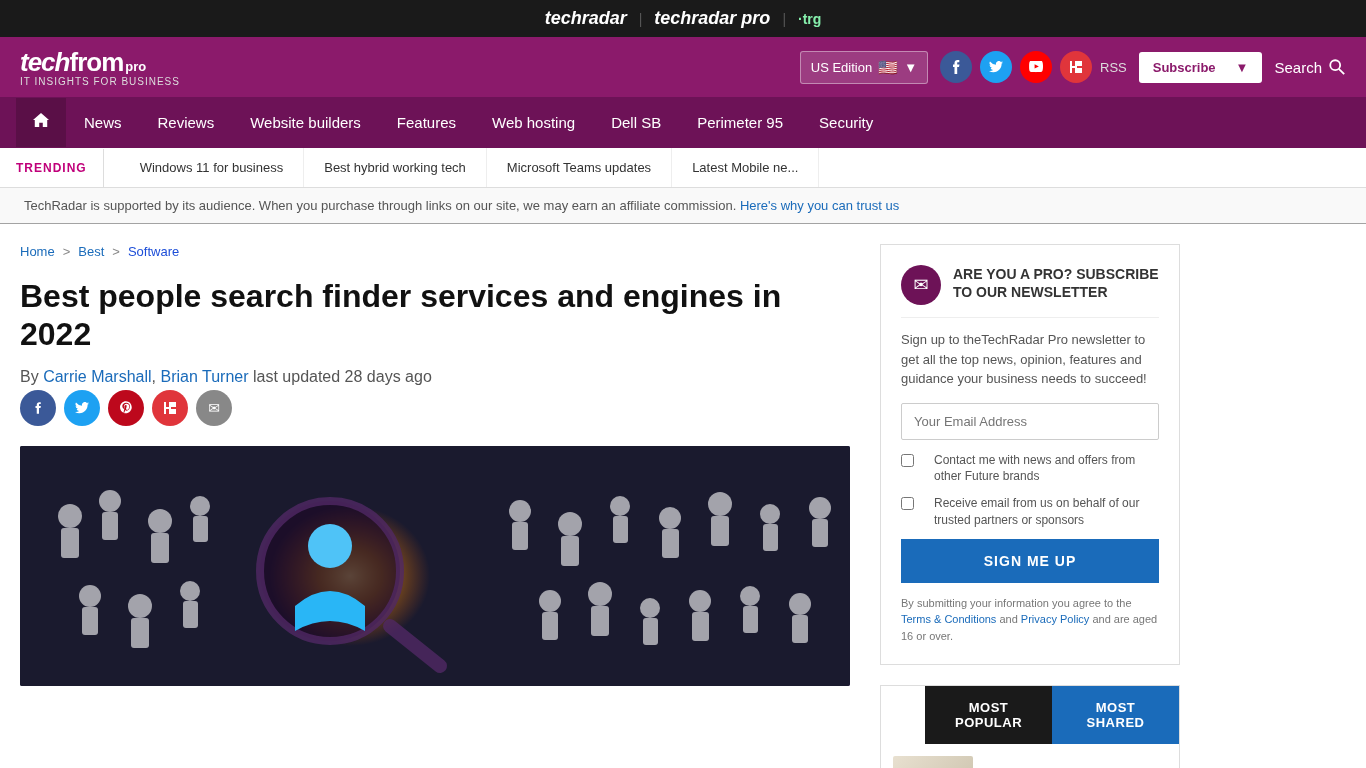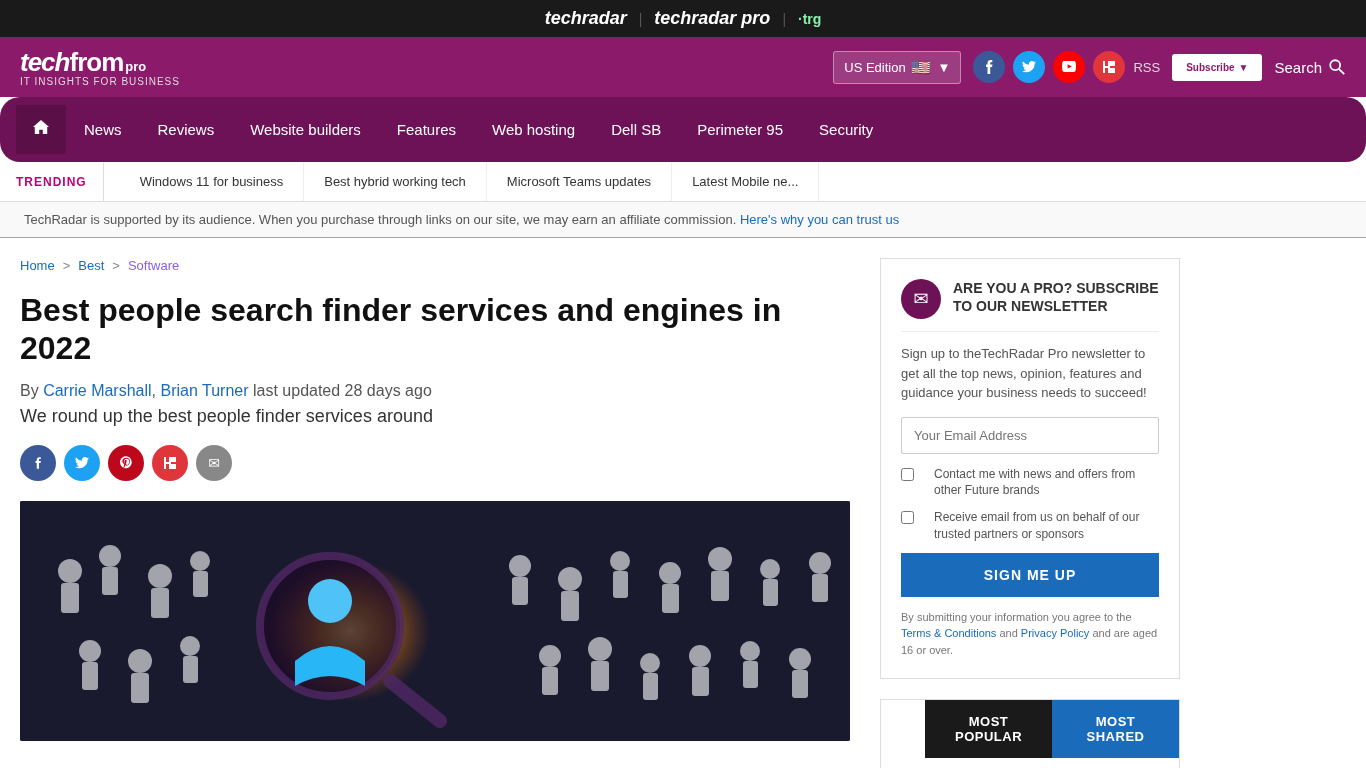"Subscribe" .subscribe-btn { font-size: 10px -> 13px; gap: 4px -> 20px }
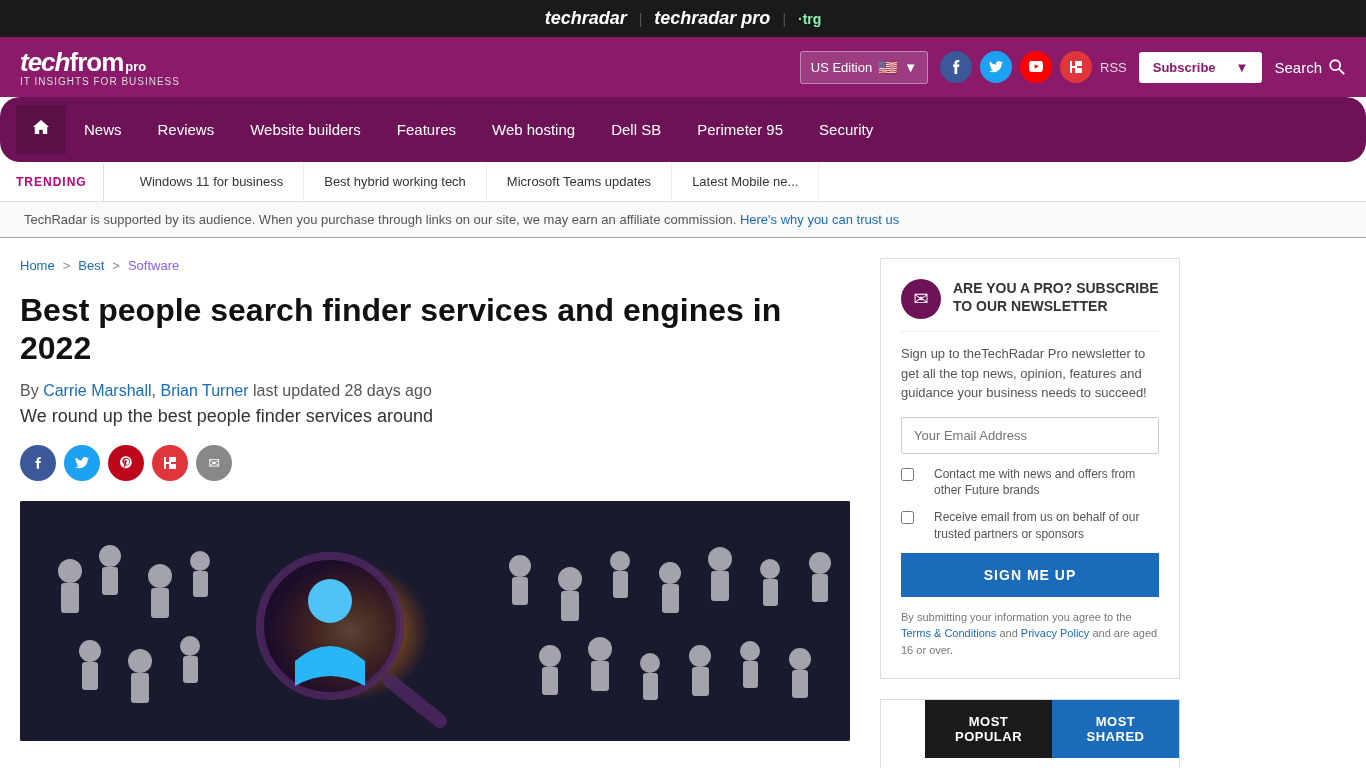"News" .nav { border-radius: 20px -> none; padding: 8px 16px -> 1px 16px }
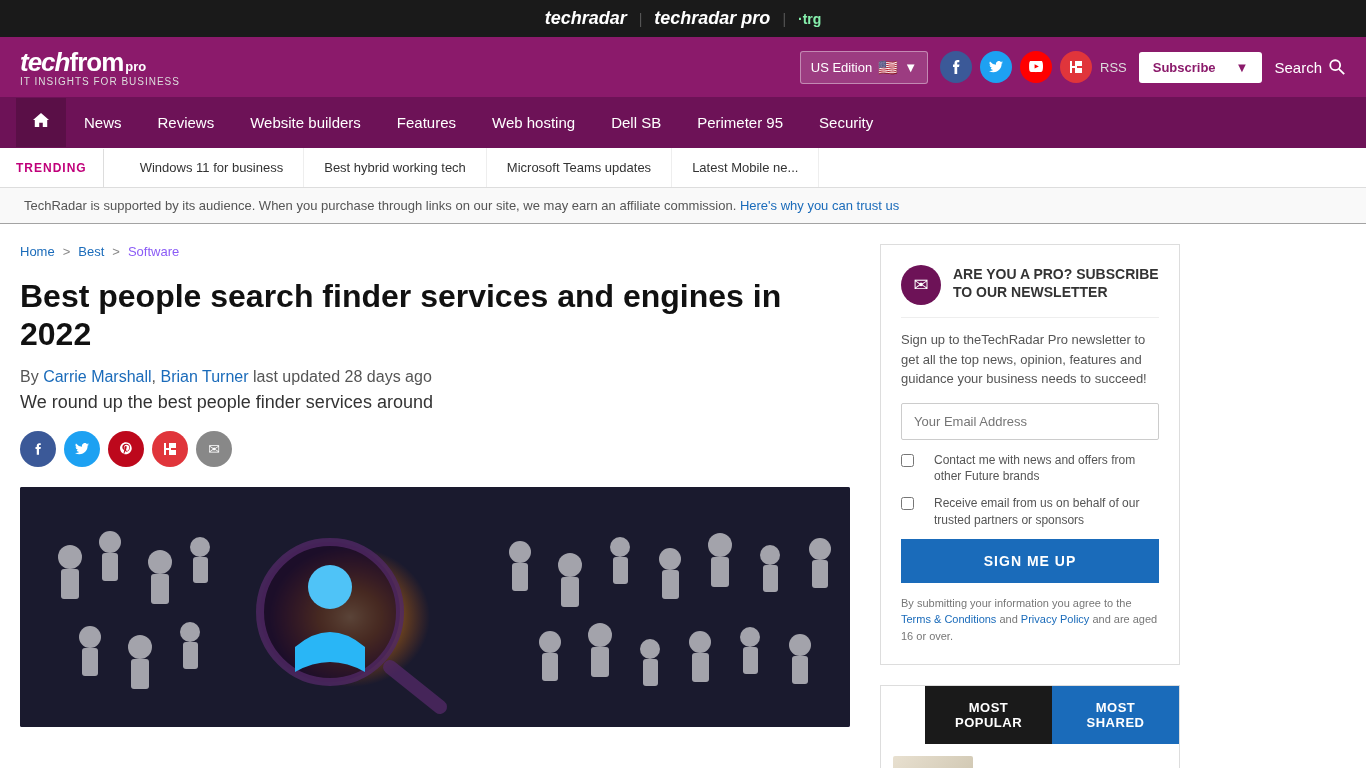"Software" a { color: #8b5cf6 -> #1d4ed8 }
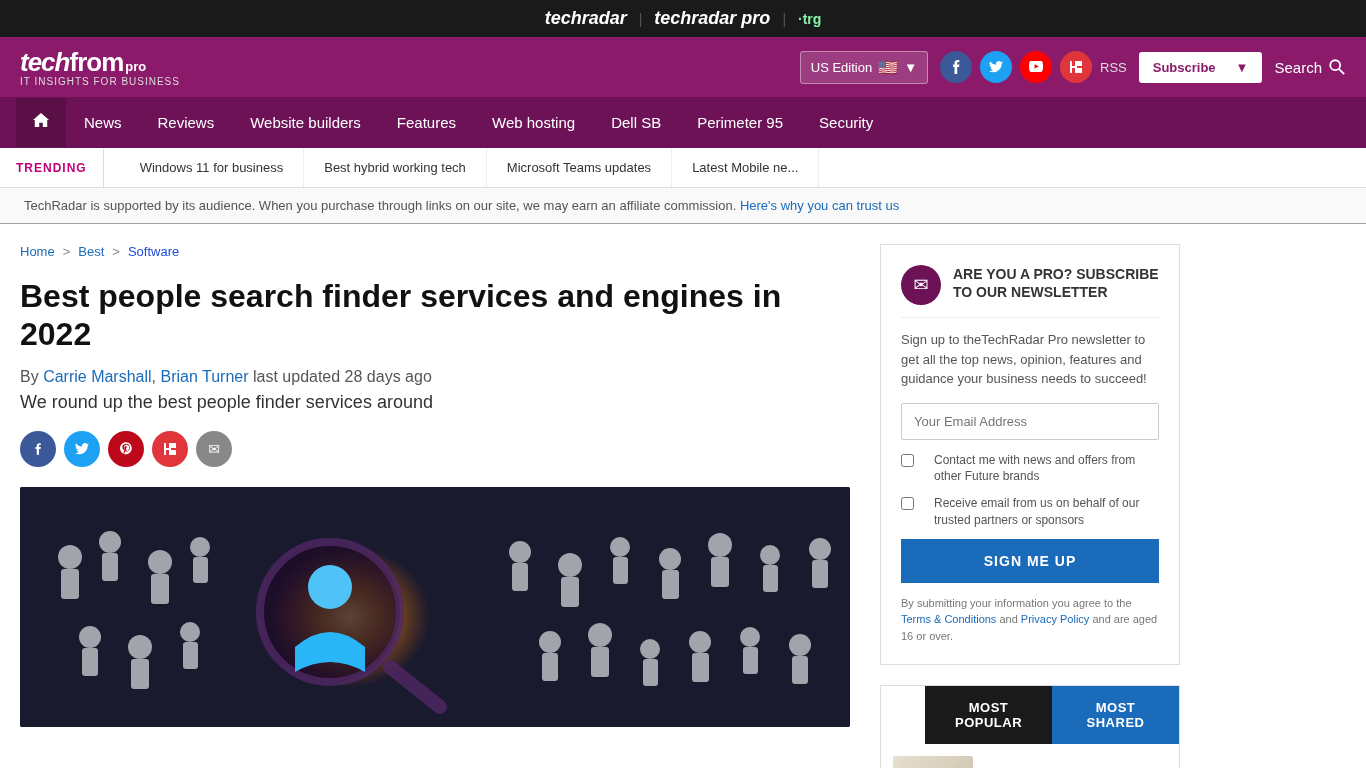"We round up the best" p.article-subtitle { html: <p>We round up the best people finder services around</p> -> none }
